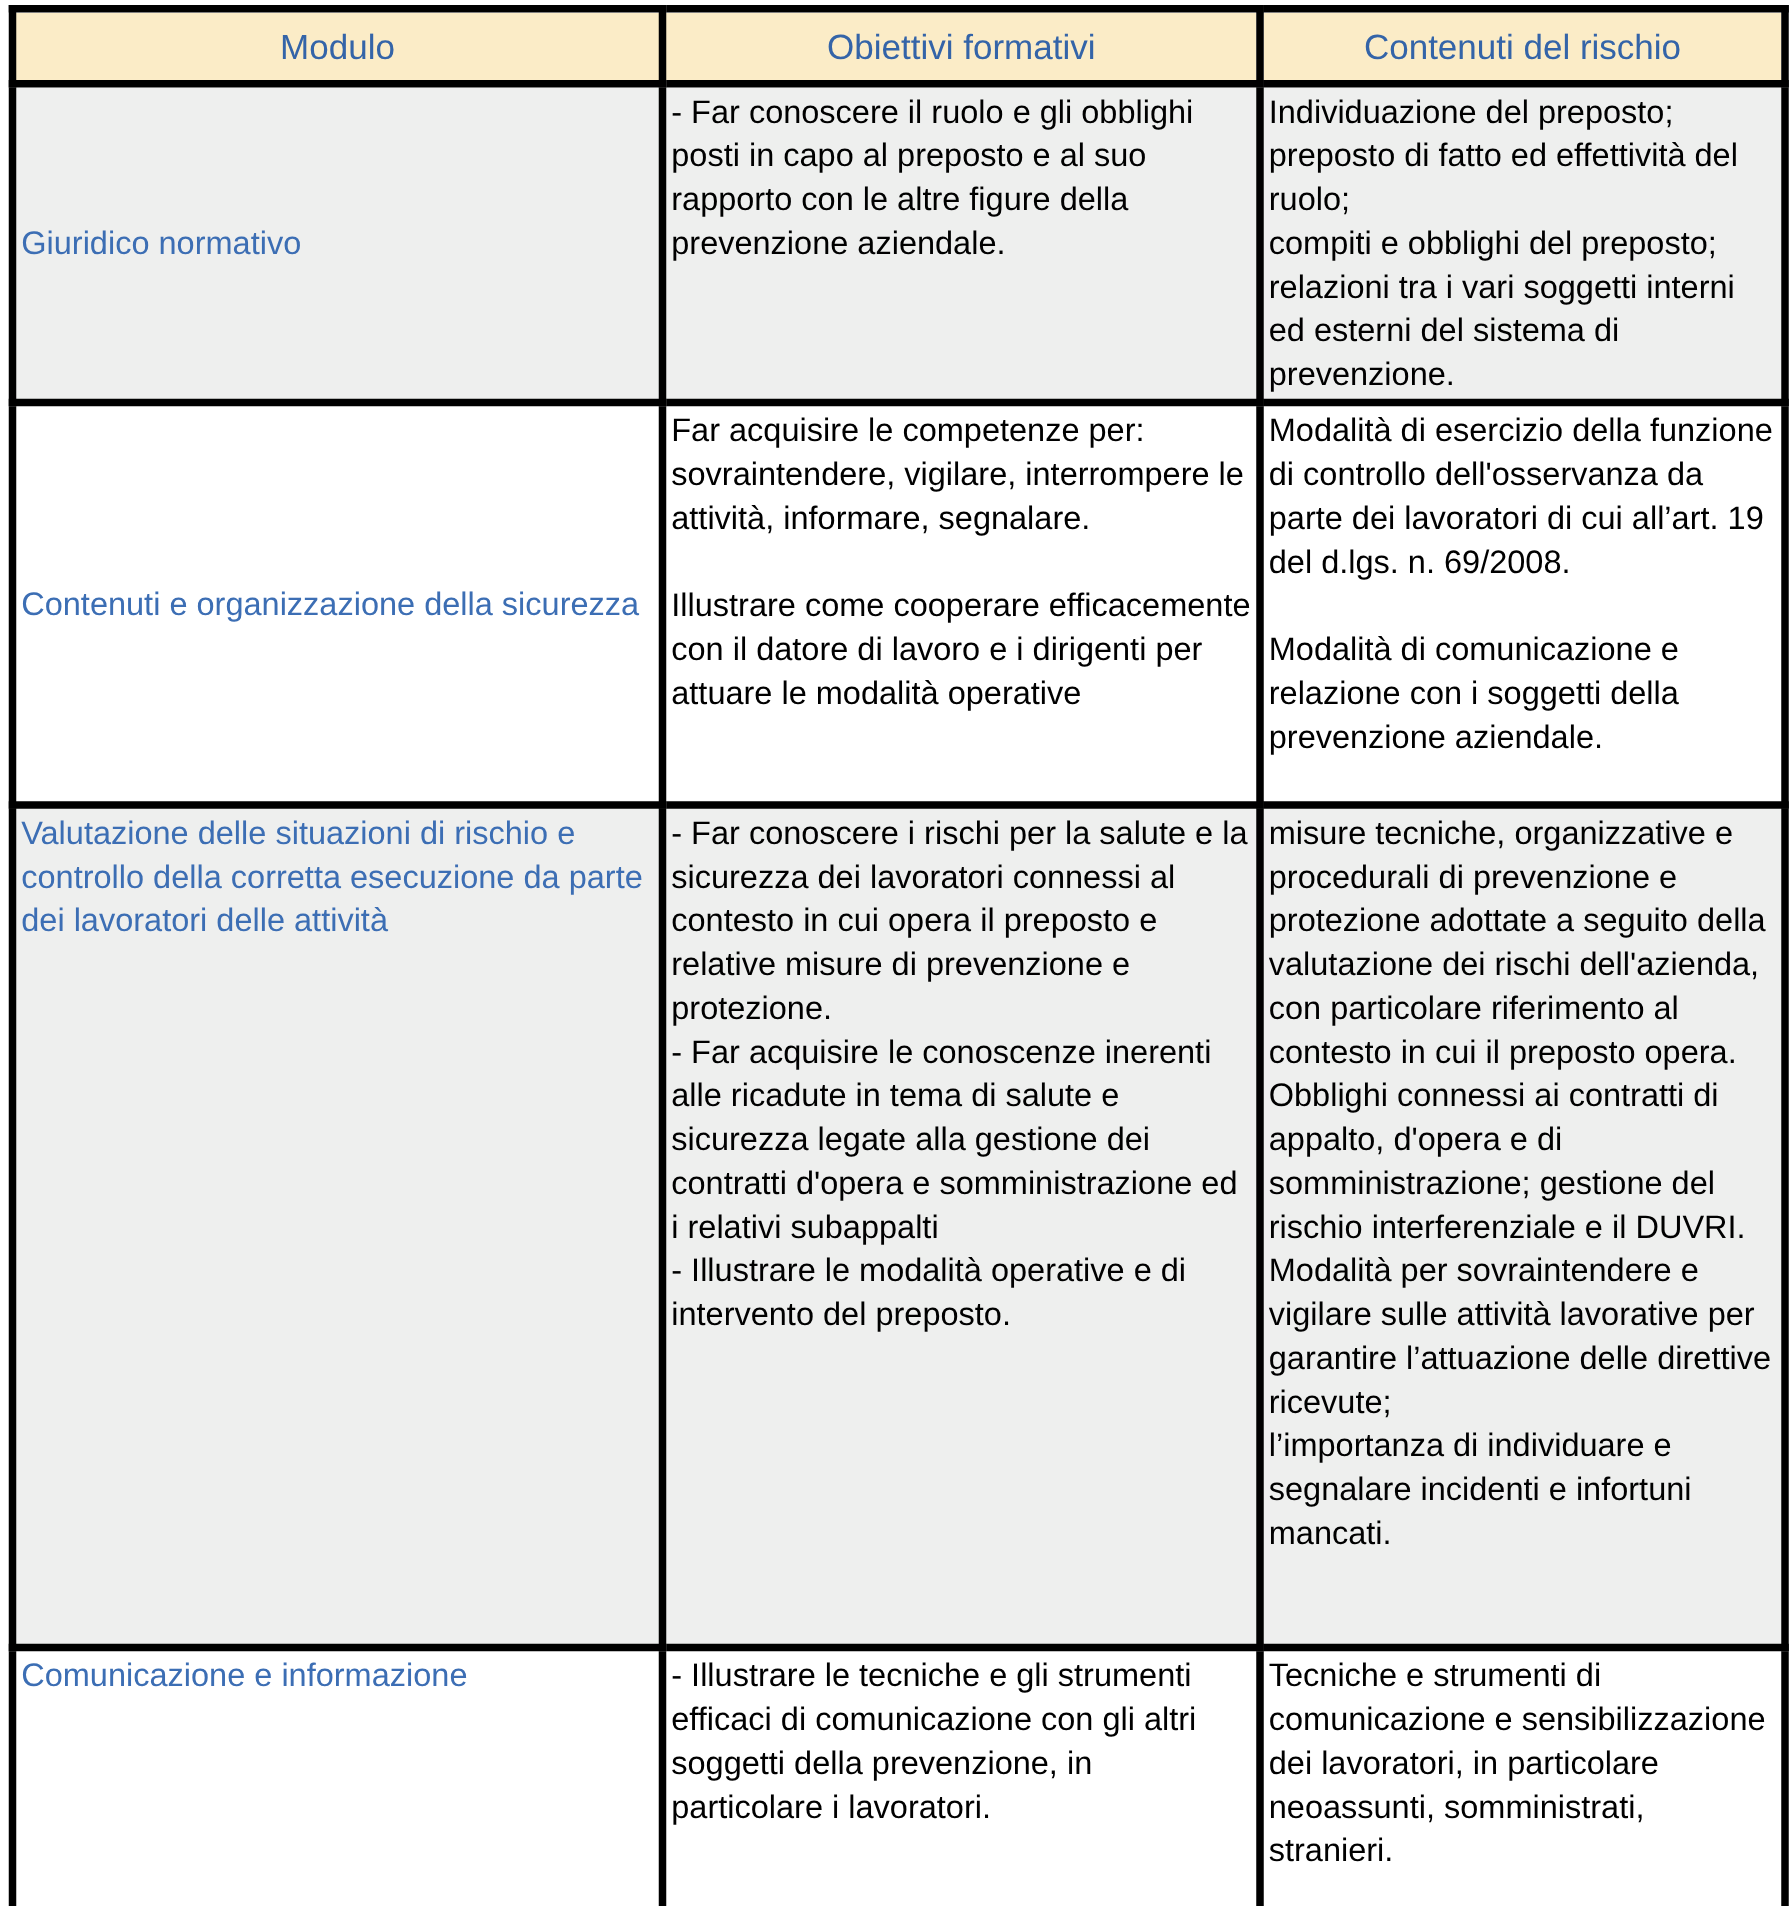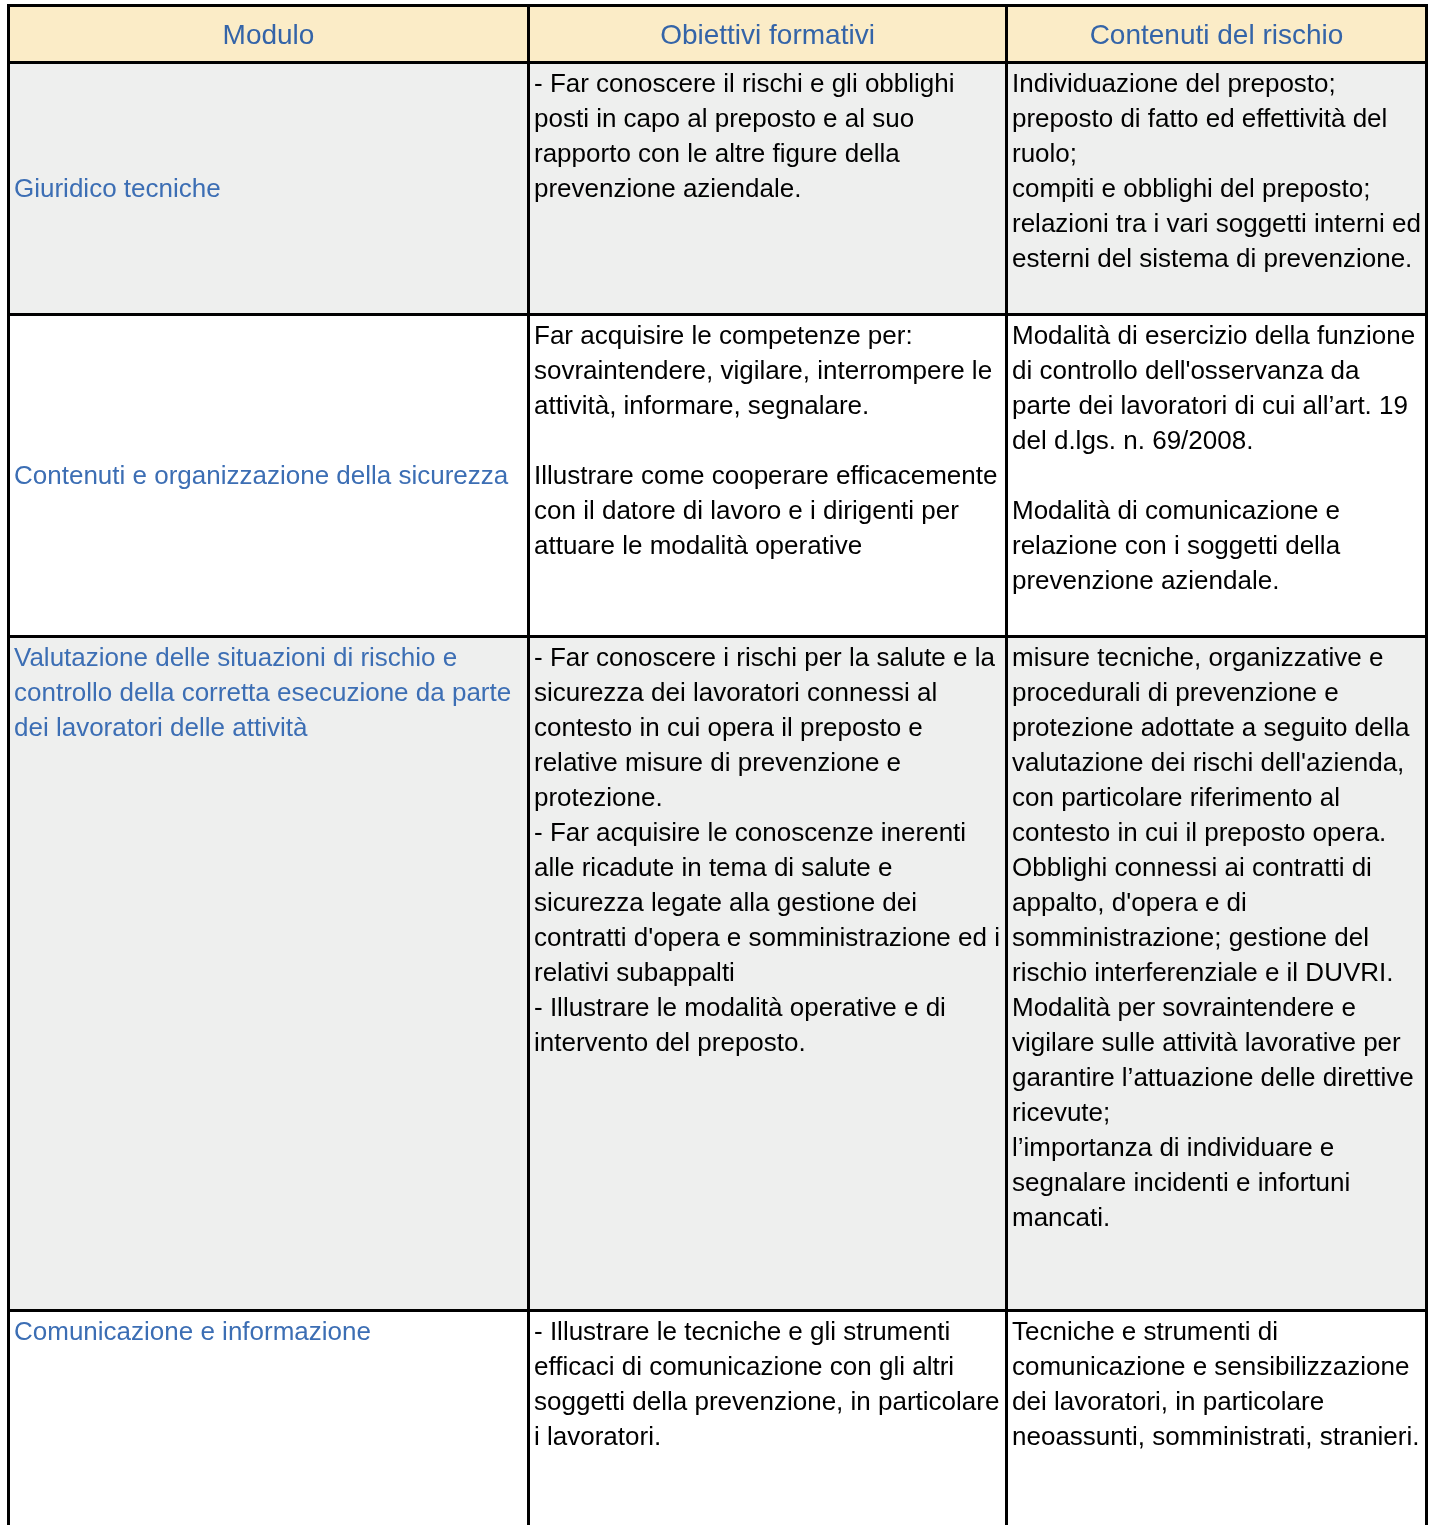"Modulo" th, td { border: 3px solid #000000 -> 6px solid #000000 }
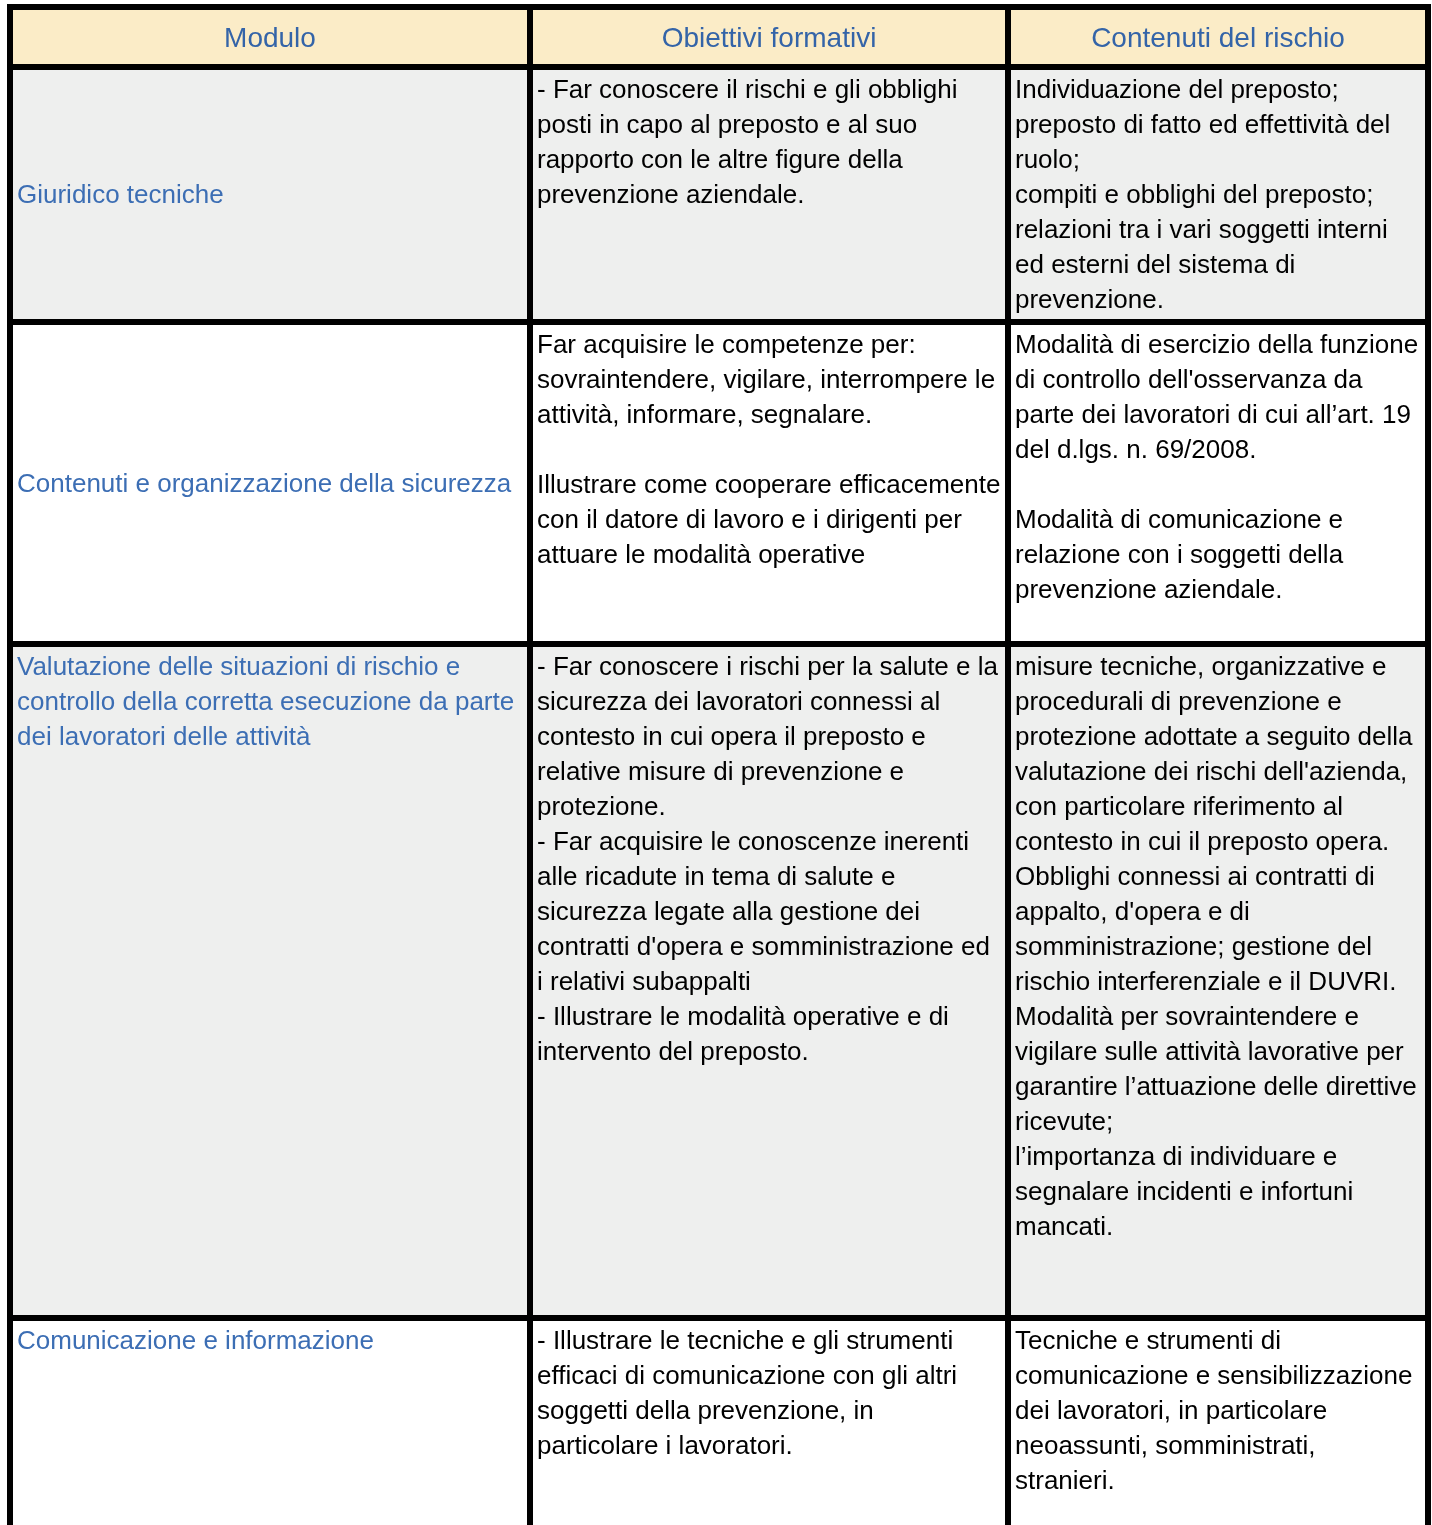"- Far conoscere il rischi" td { text: rischi -> ruolo }
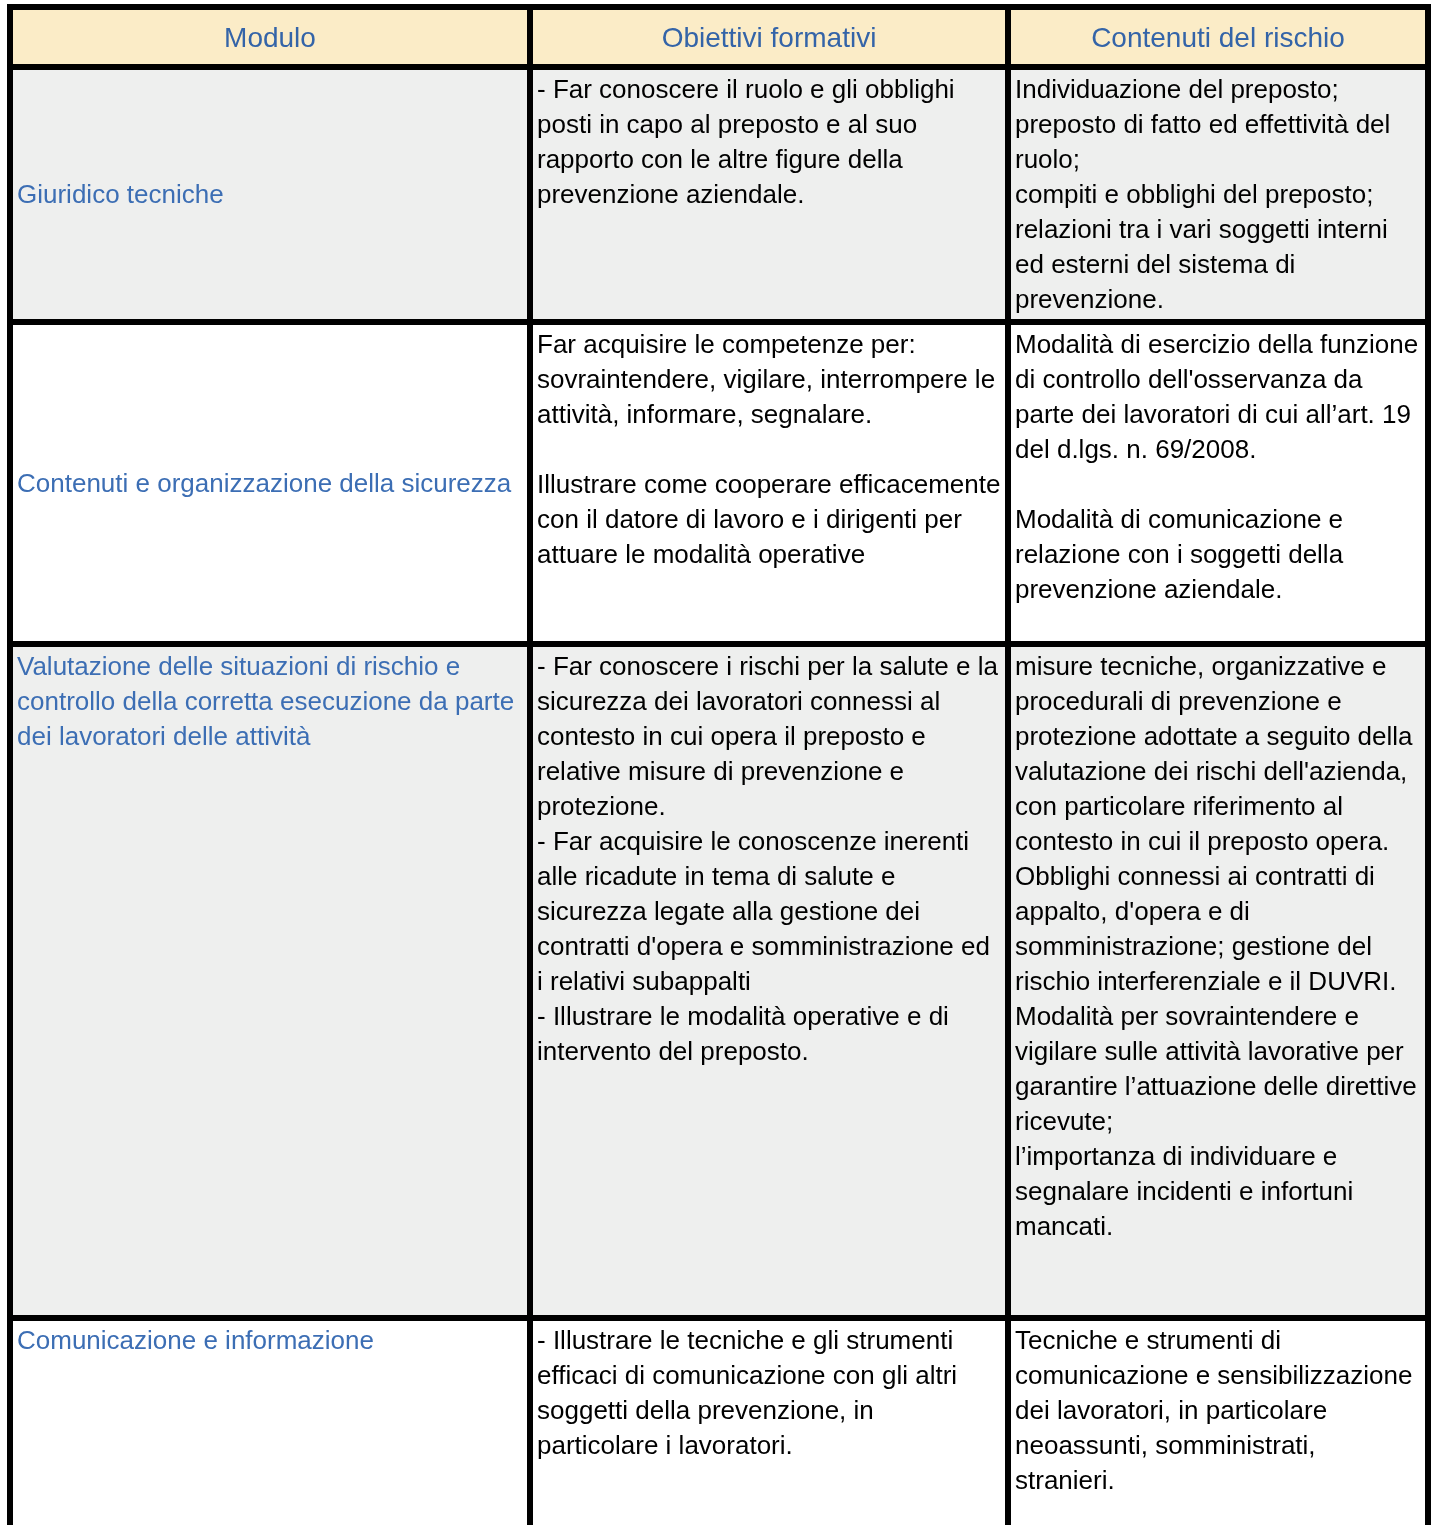"Giuridico tecniche" td.module { text: tecniche -> normativo }
